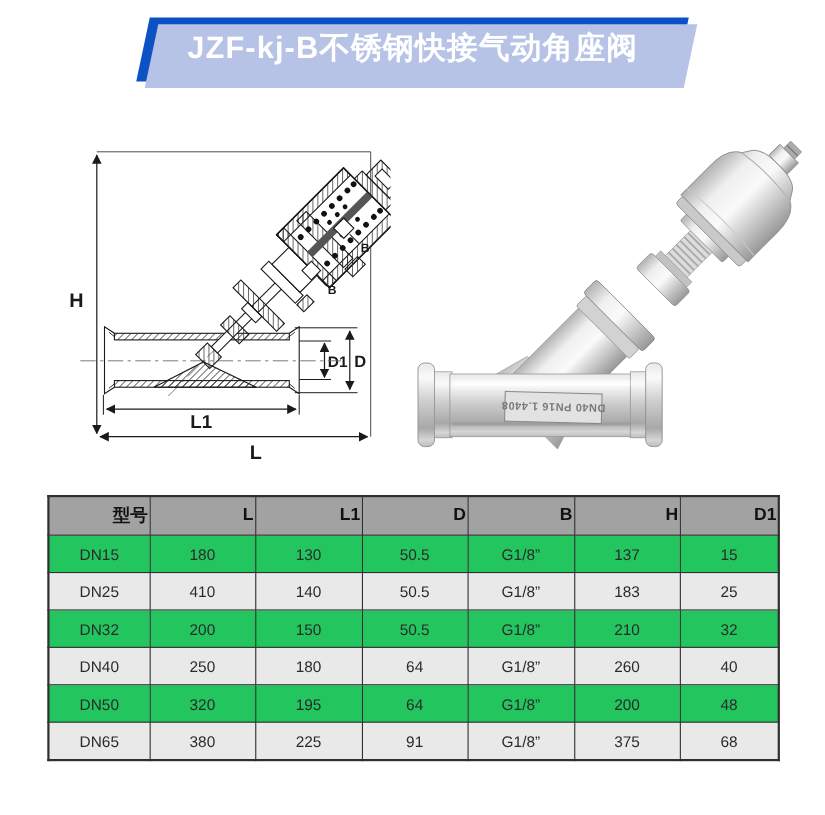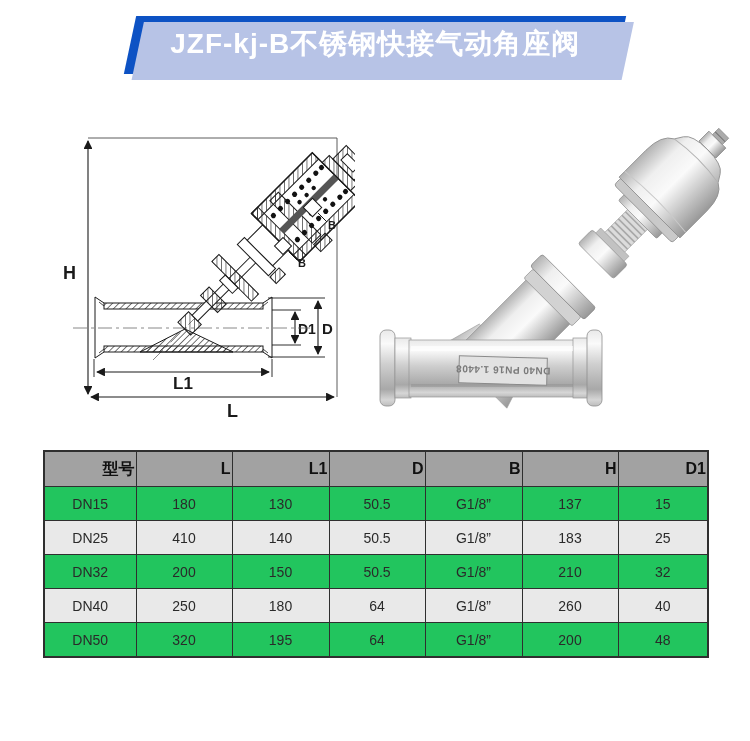"DN65" tr { html: none -> <tr> <td>DN65</td> <td>380</td> <td>225</td> <td>91</td> <td>G1/8”</td> <td>375</td> <td>68</td> </tr> }
